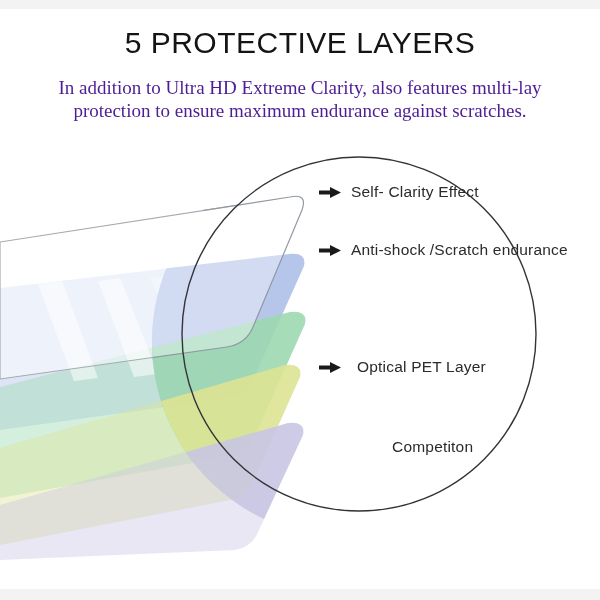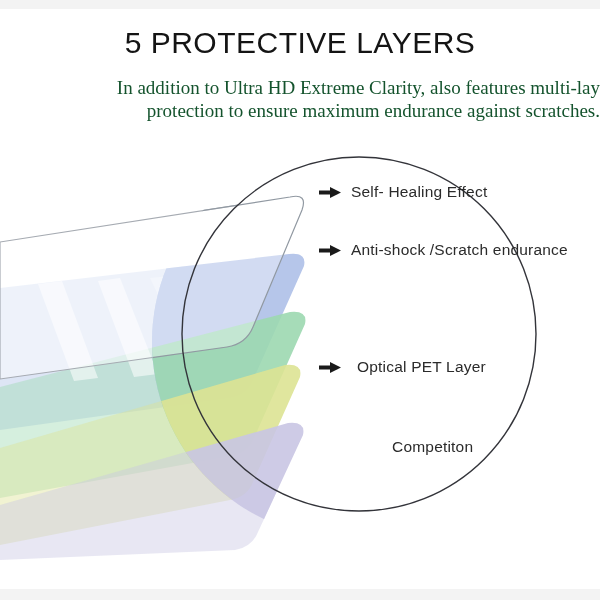"In addition to Ultra HD" .subtitle { color: #14532d -> #4c1d95; text-align: right -> center }
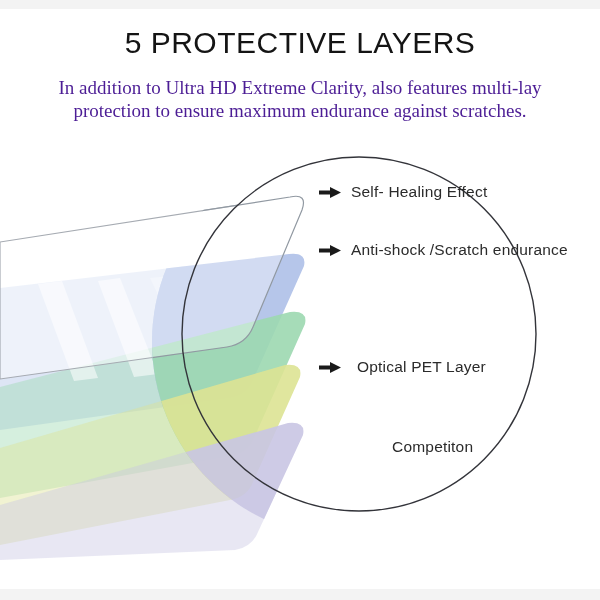"Self- Healing Effect" span { text: Healing -> Clarity }
